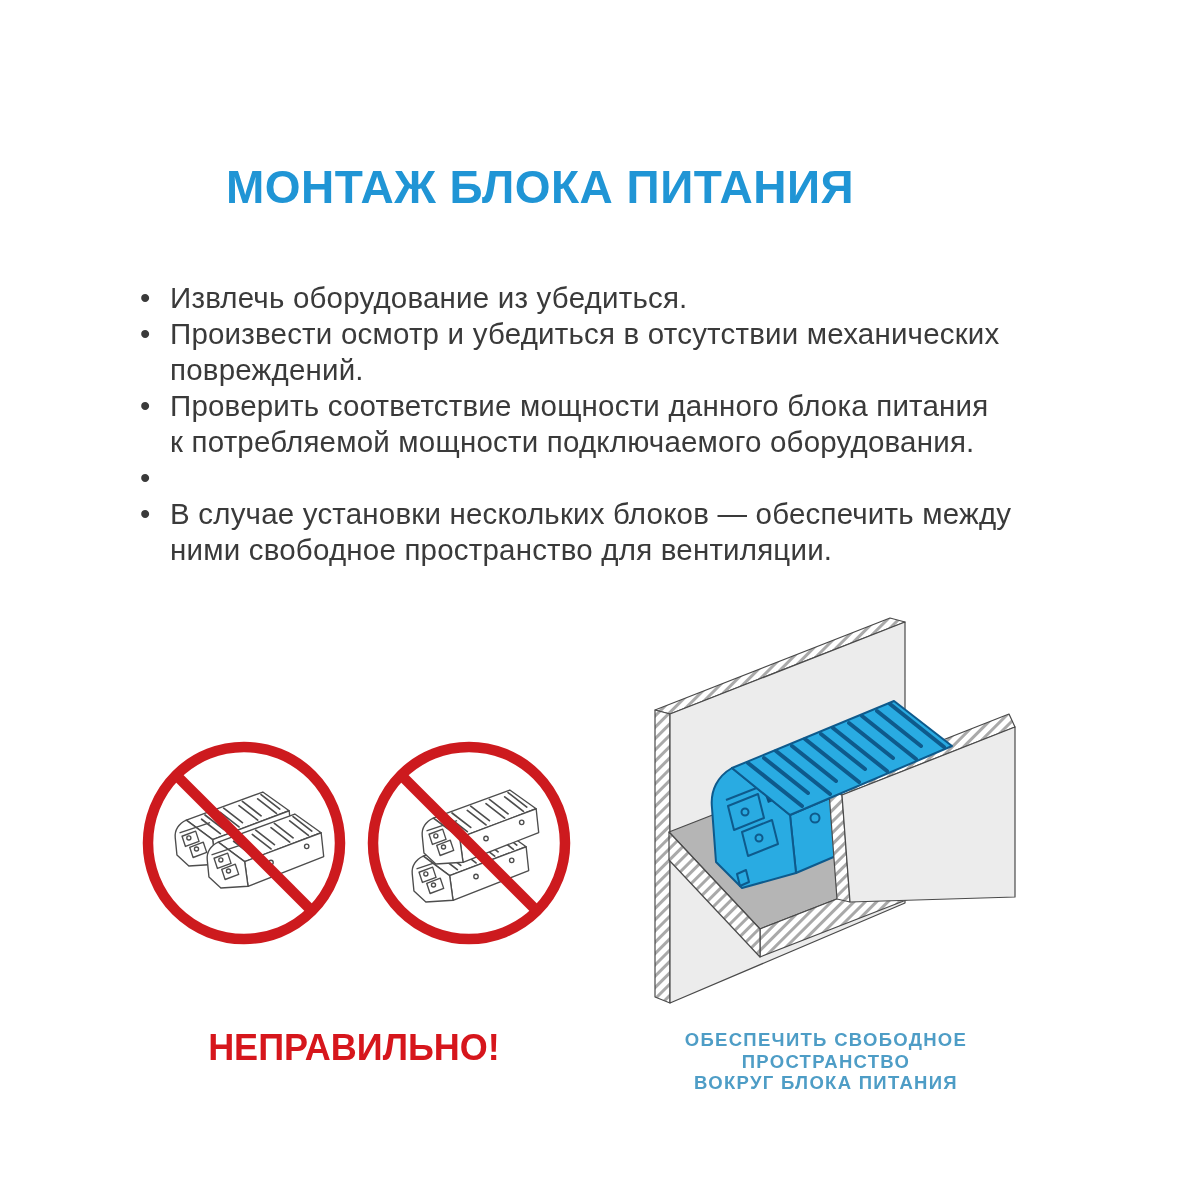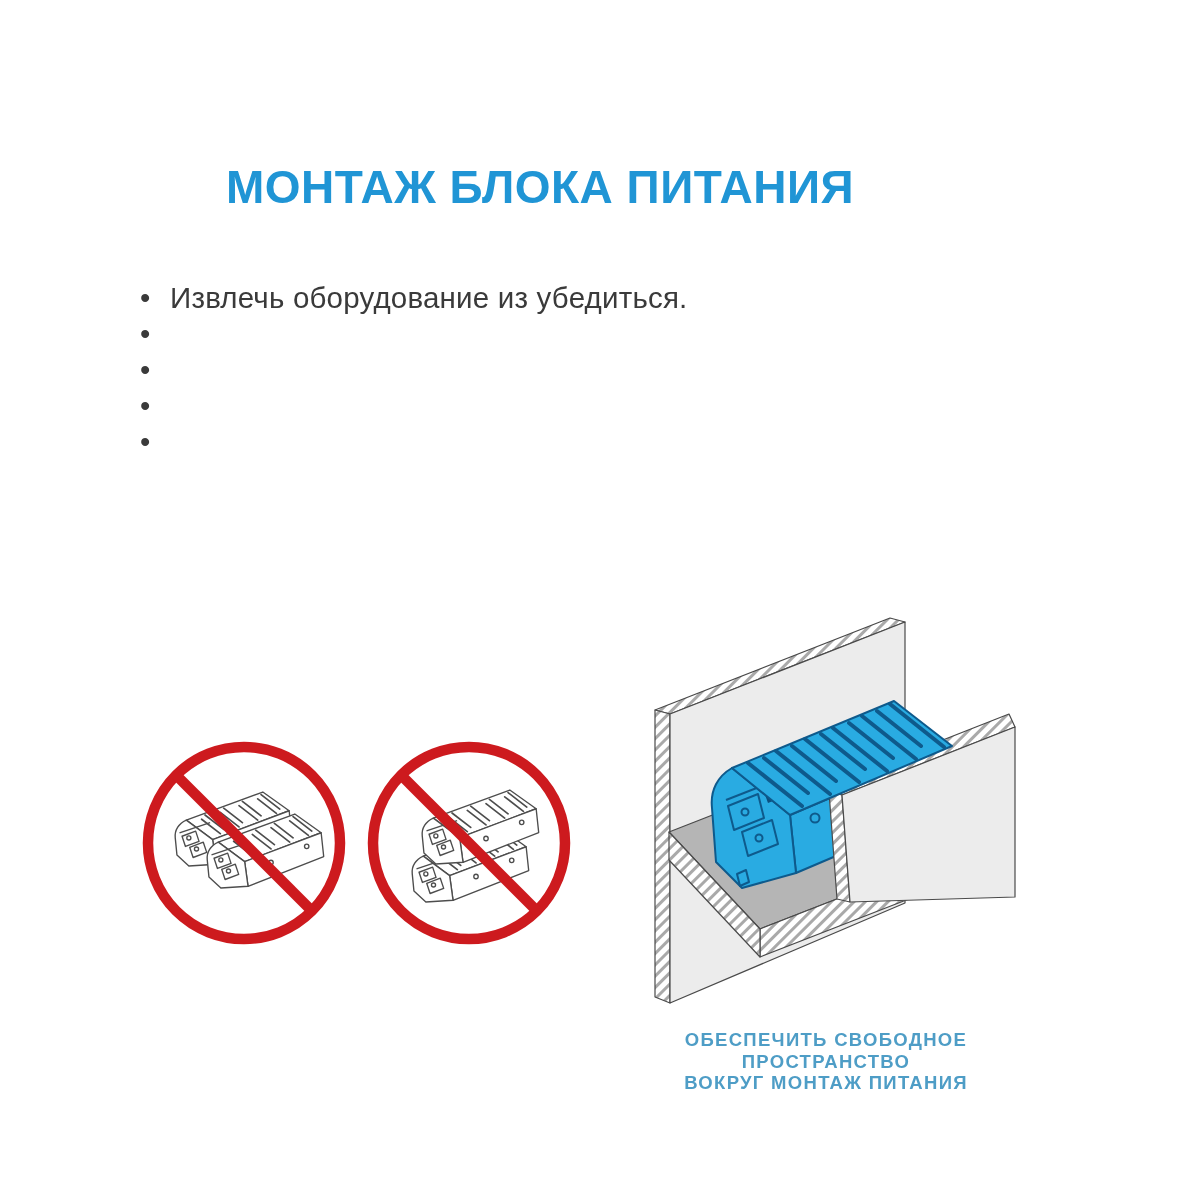"Произвести осмотр и убедиться в" span.itext { html: none -> <span>Произвести осмотр и убедиться в отсутствии механических повреждений.</span> }
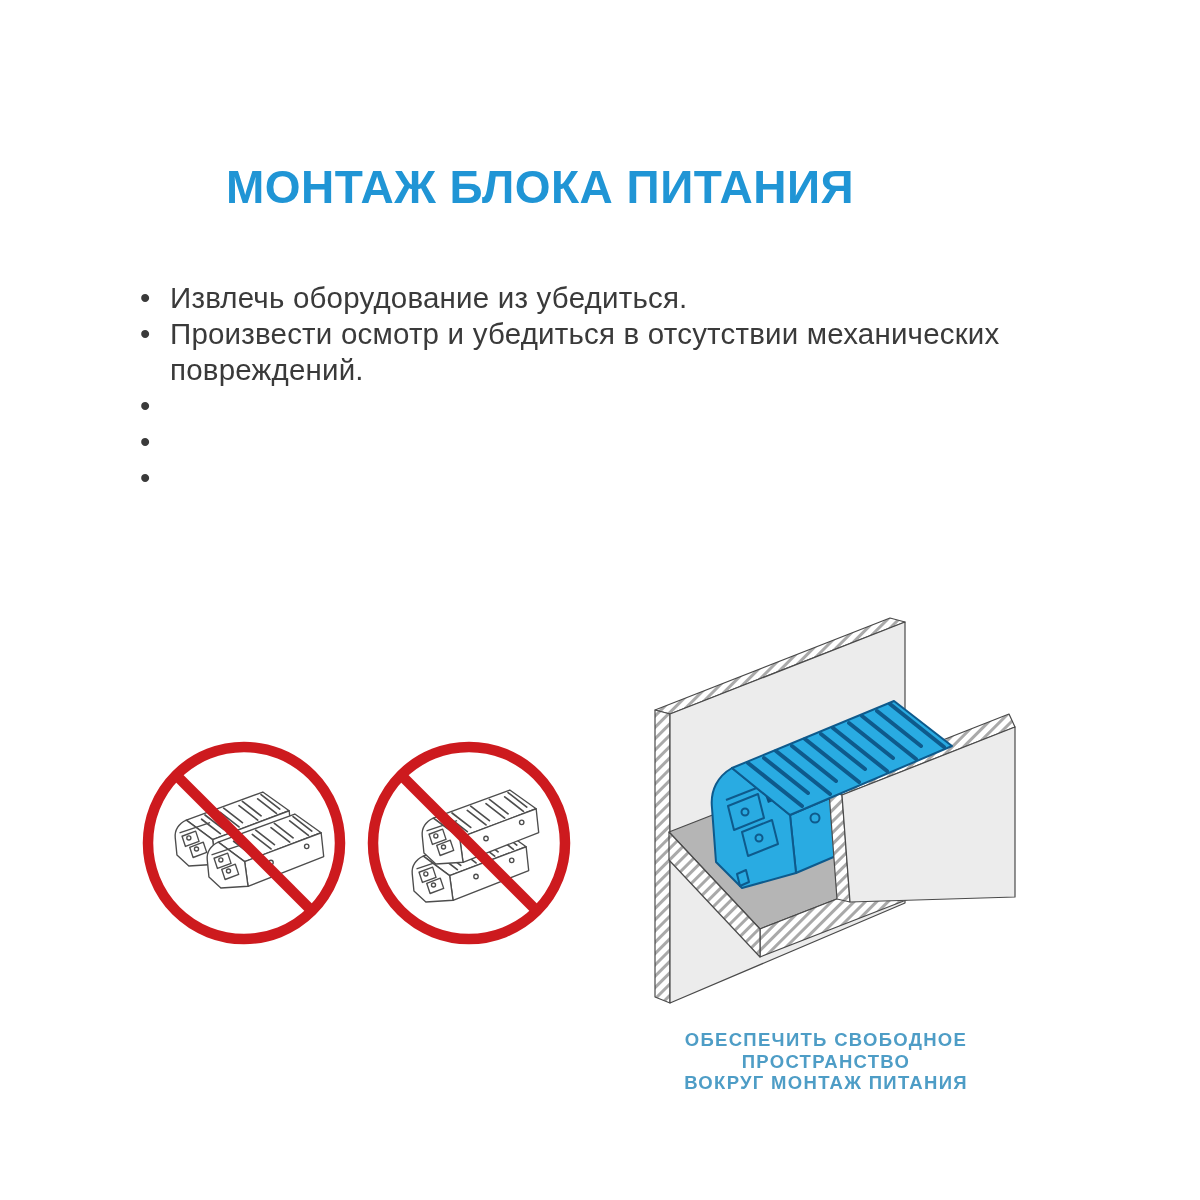"Проверить соответствие мощности данного" span.itext { html: none -> <span>Проверить соответствие мощности данного блока питания к потребляемой мощности подключаемого оборудования.</span> }
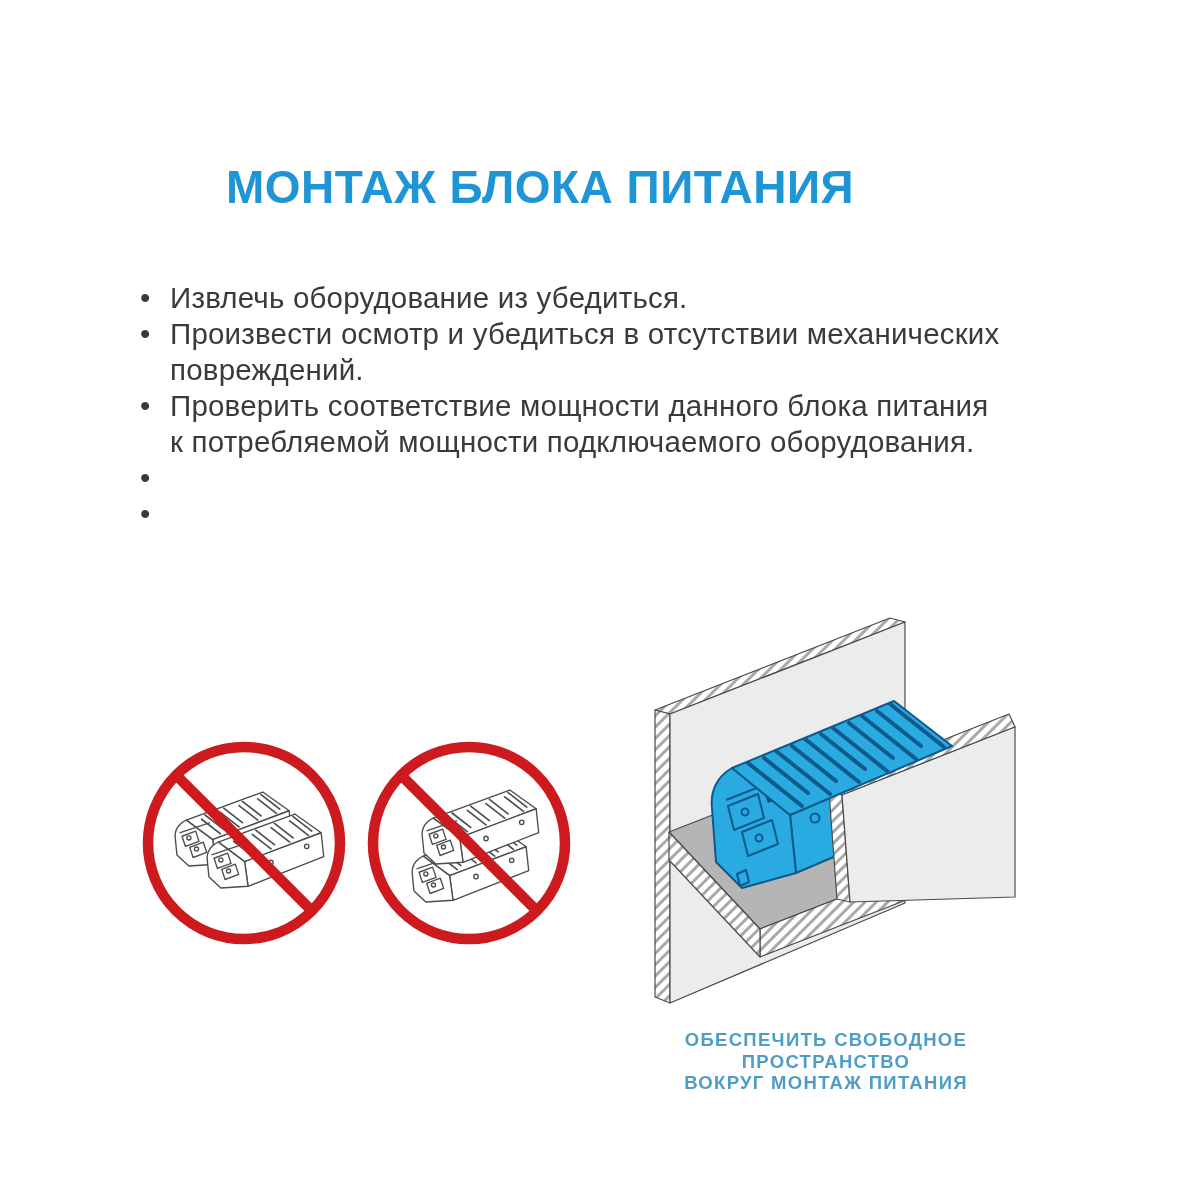"В случае установки нескольких блоков" span.itext { html: none -> <span>В случае установки нескольких блоков — обеспечить между ними свободное пространство для вентиляции.</span> }
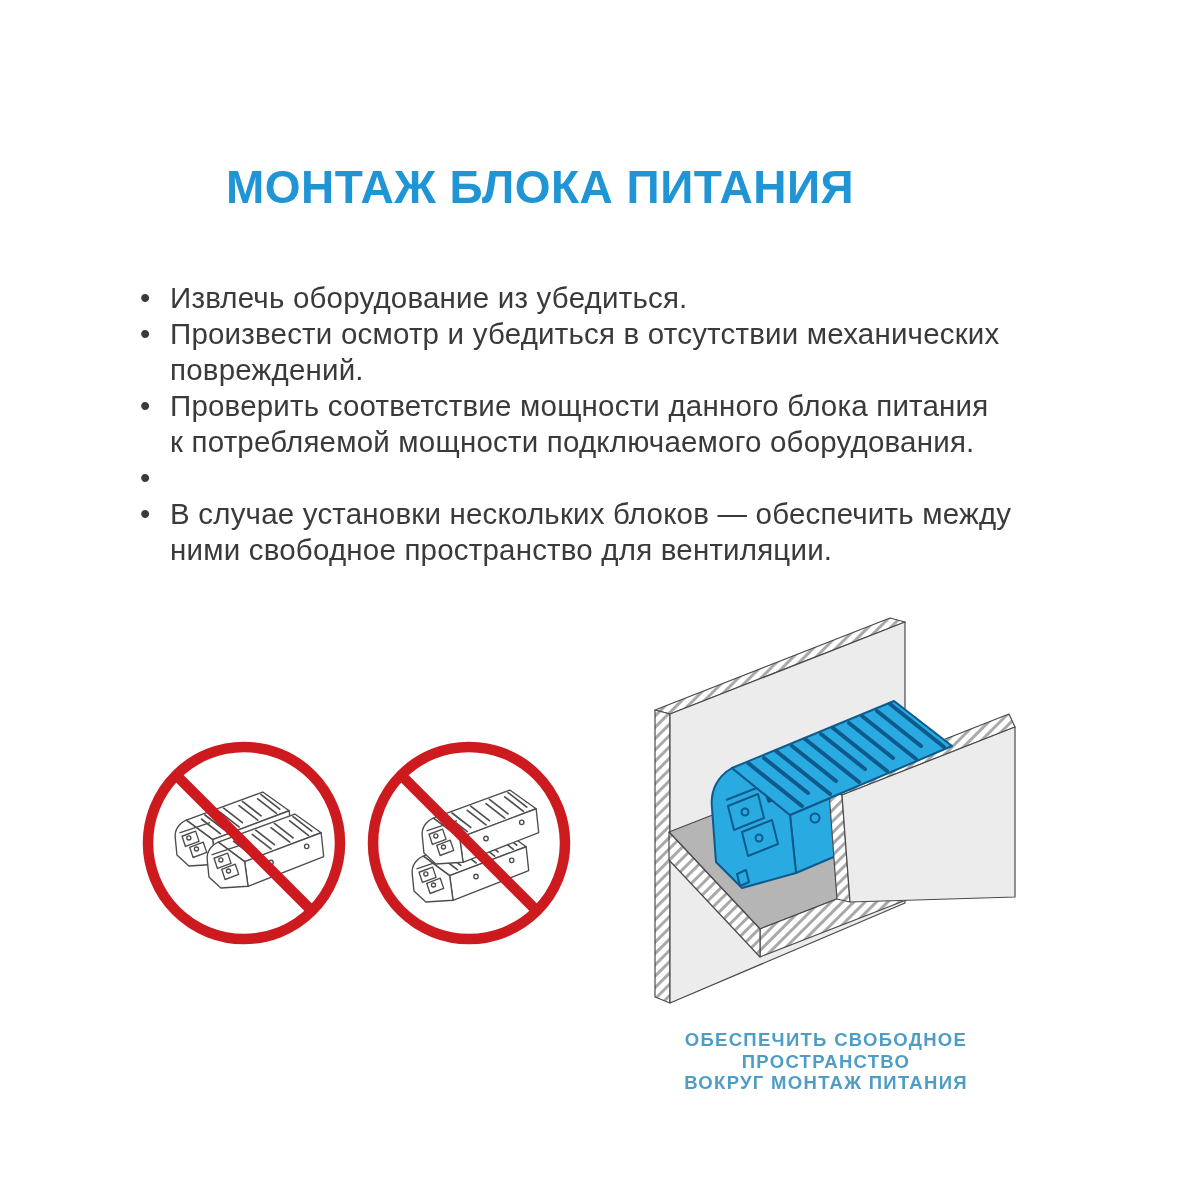"НЕПРАВИЛЬНО!" div.wrong-label { html: none -> <div>НЕПРАВИЛЬНО!</div> }
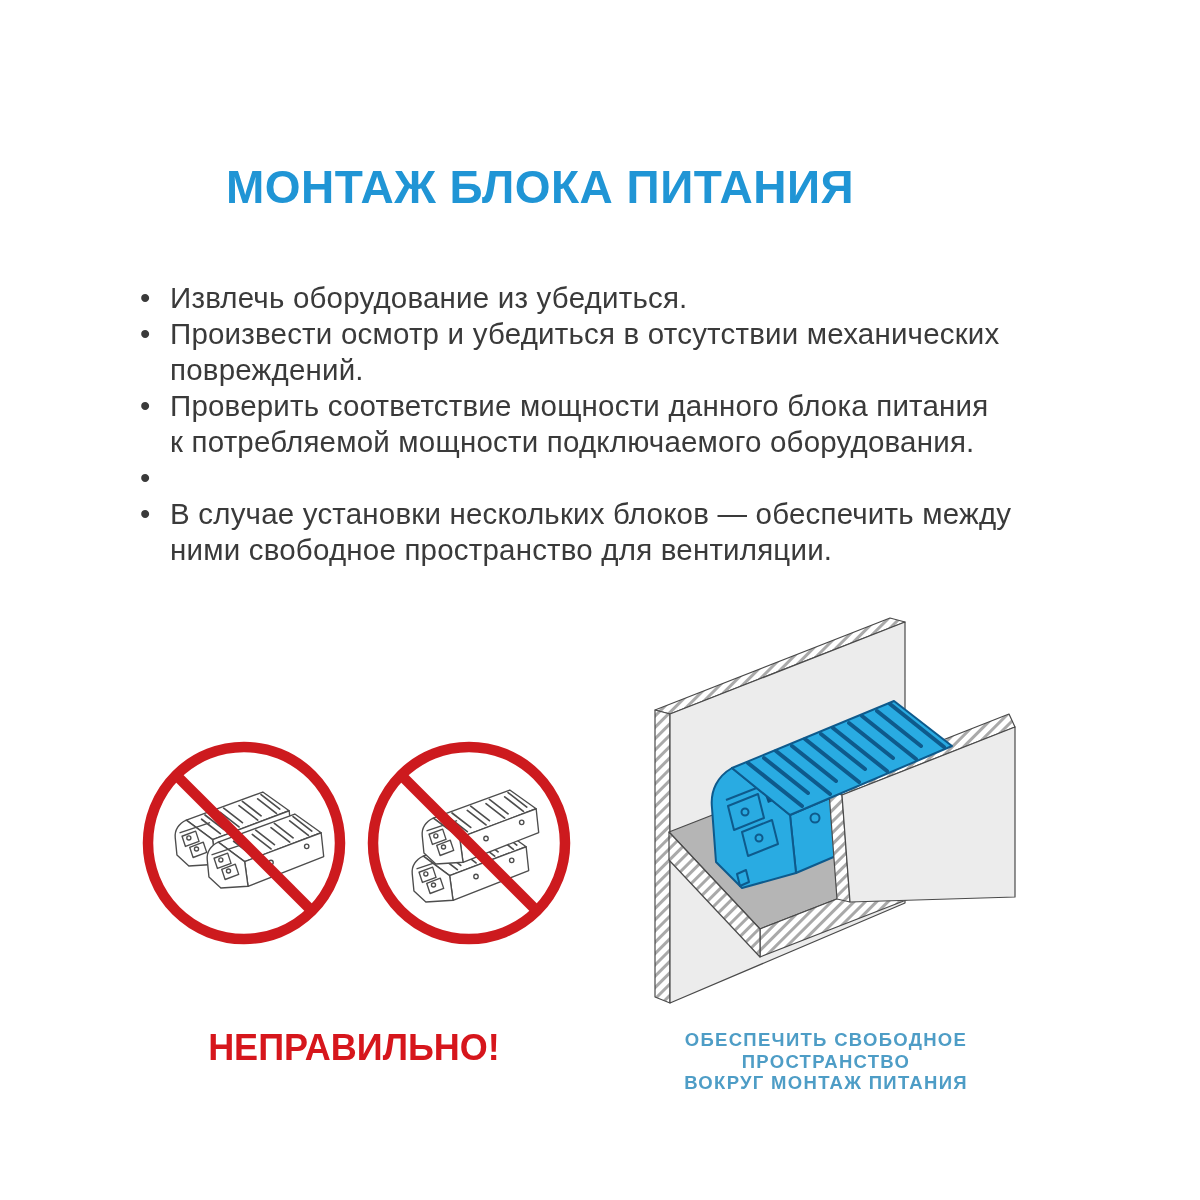"ОБЕСПЕЧИТЬ СВОБОДНОЕ ПРОСТРАНСТВО" div.caption { text: МОНТАЖ -> БЛОКА }
